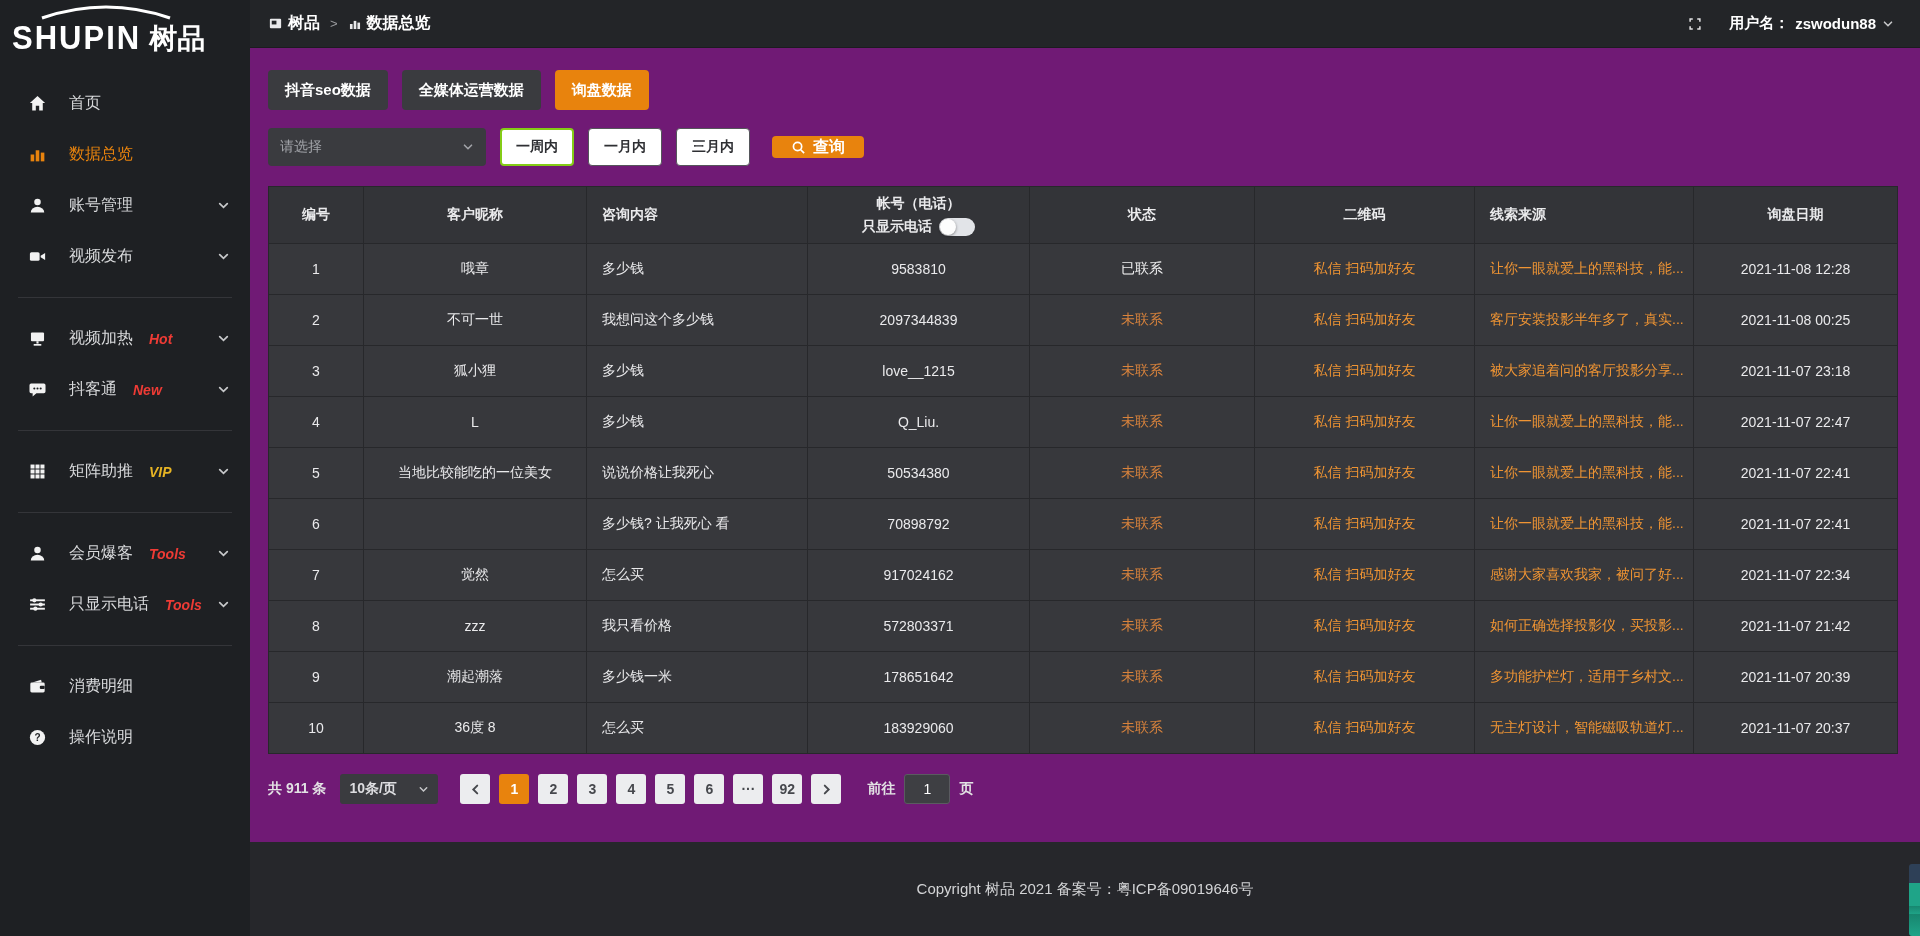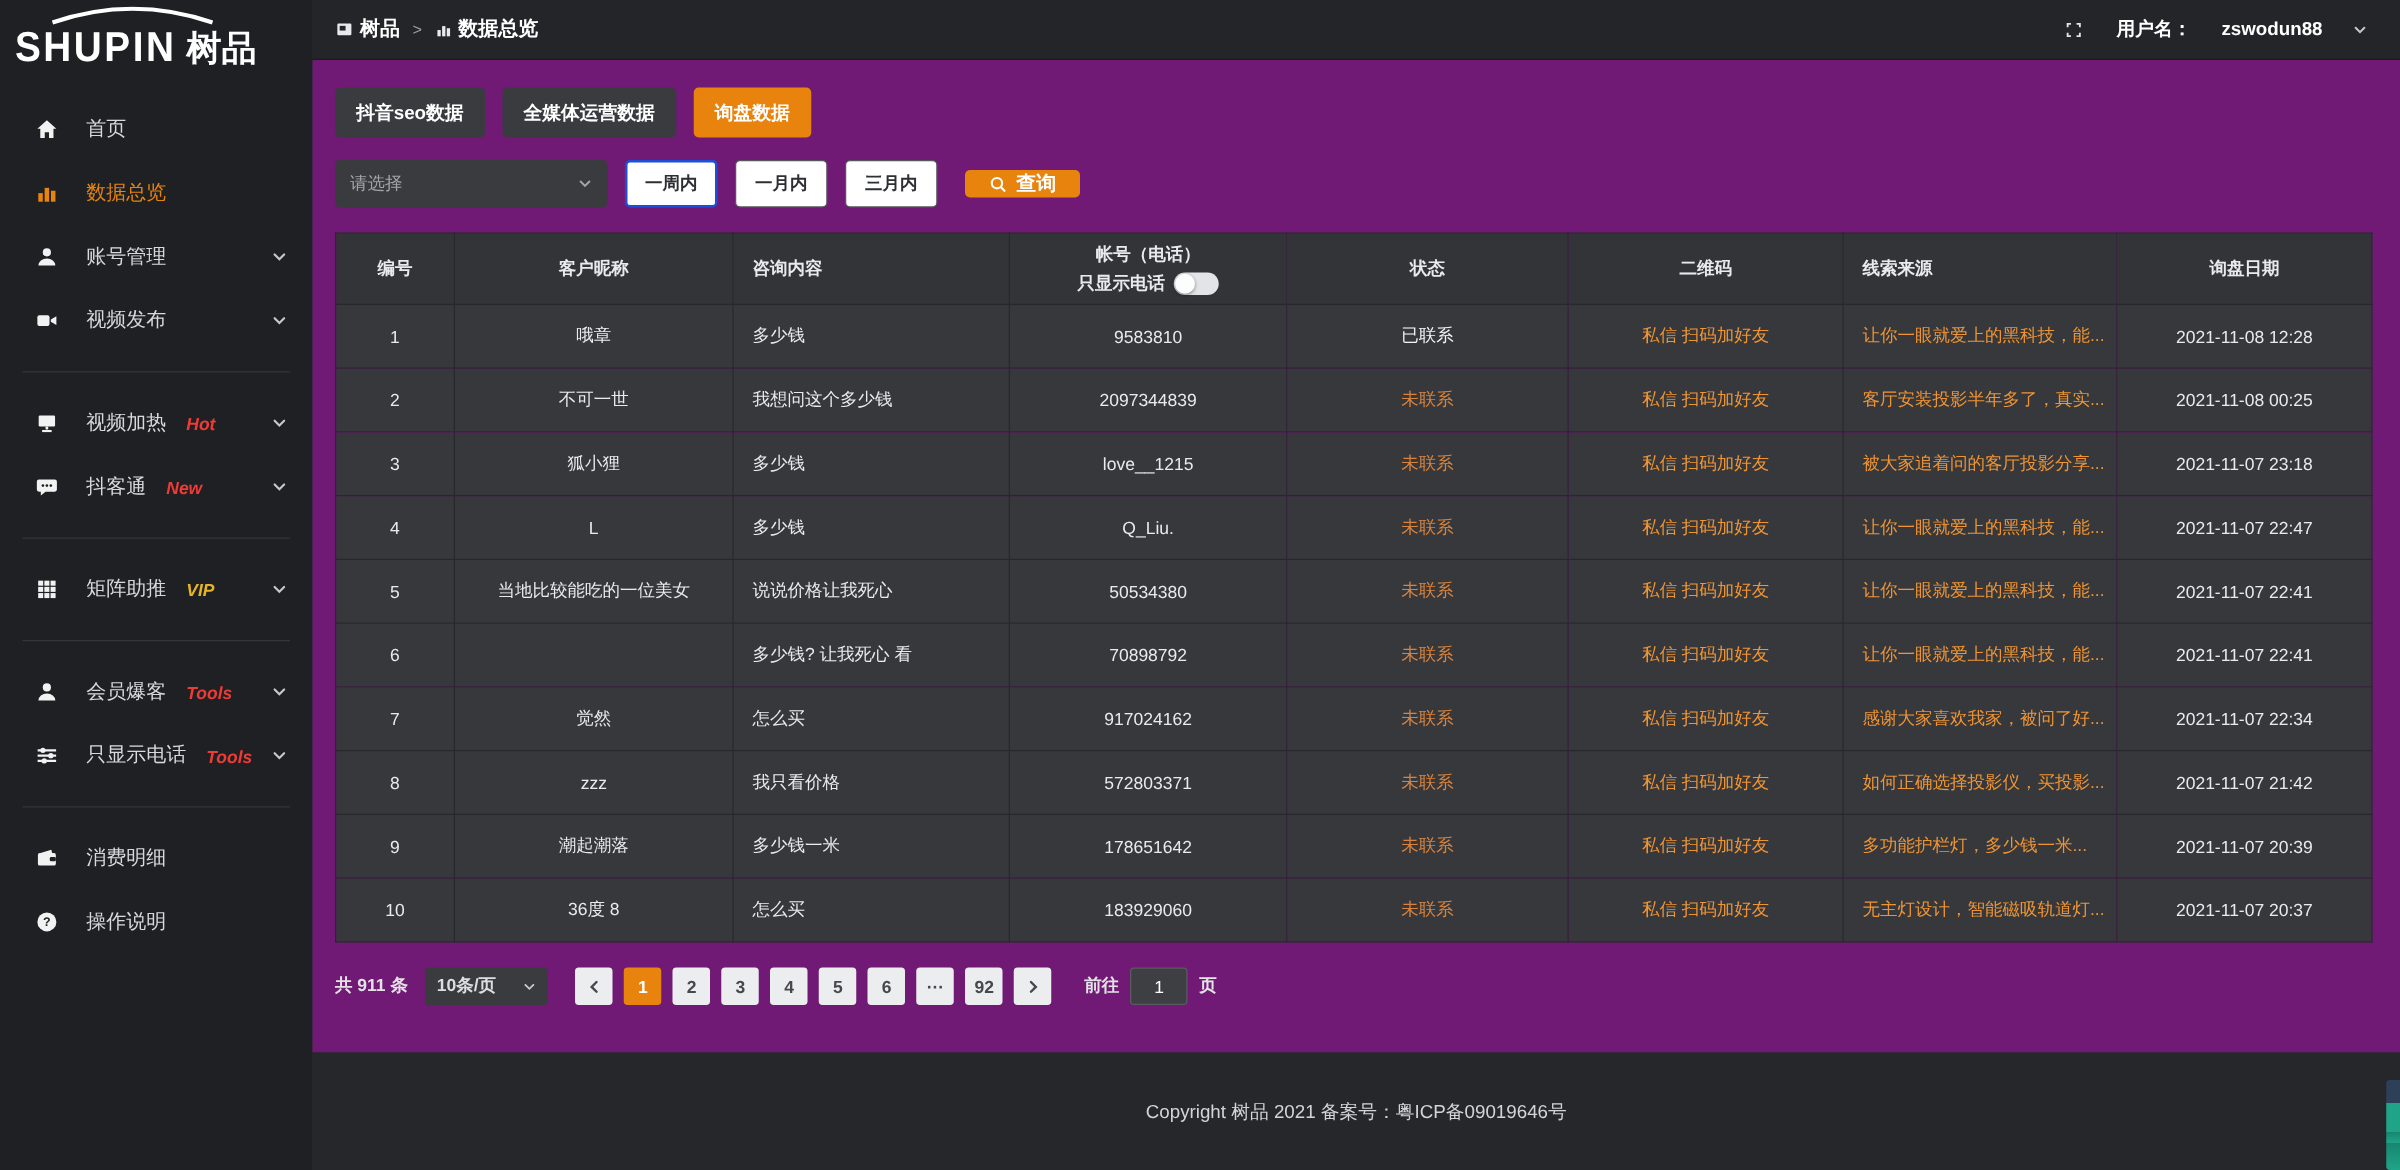"用户名：" .user-box { gap: 24px -> 6px }
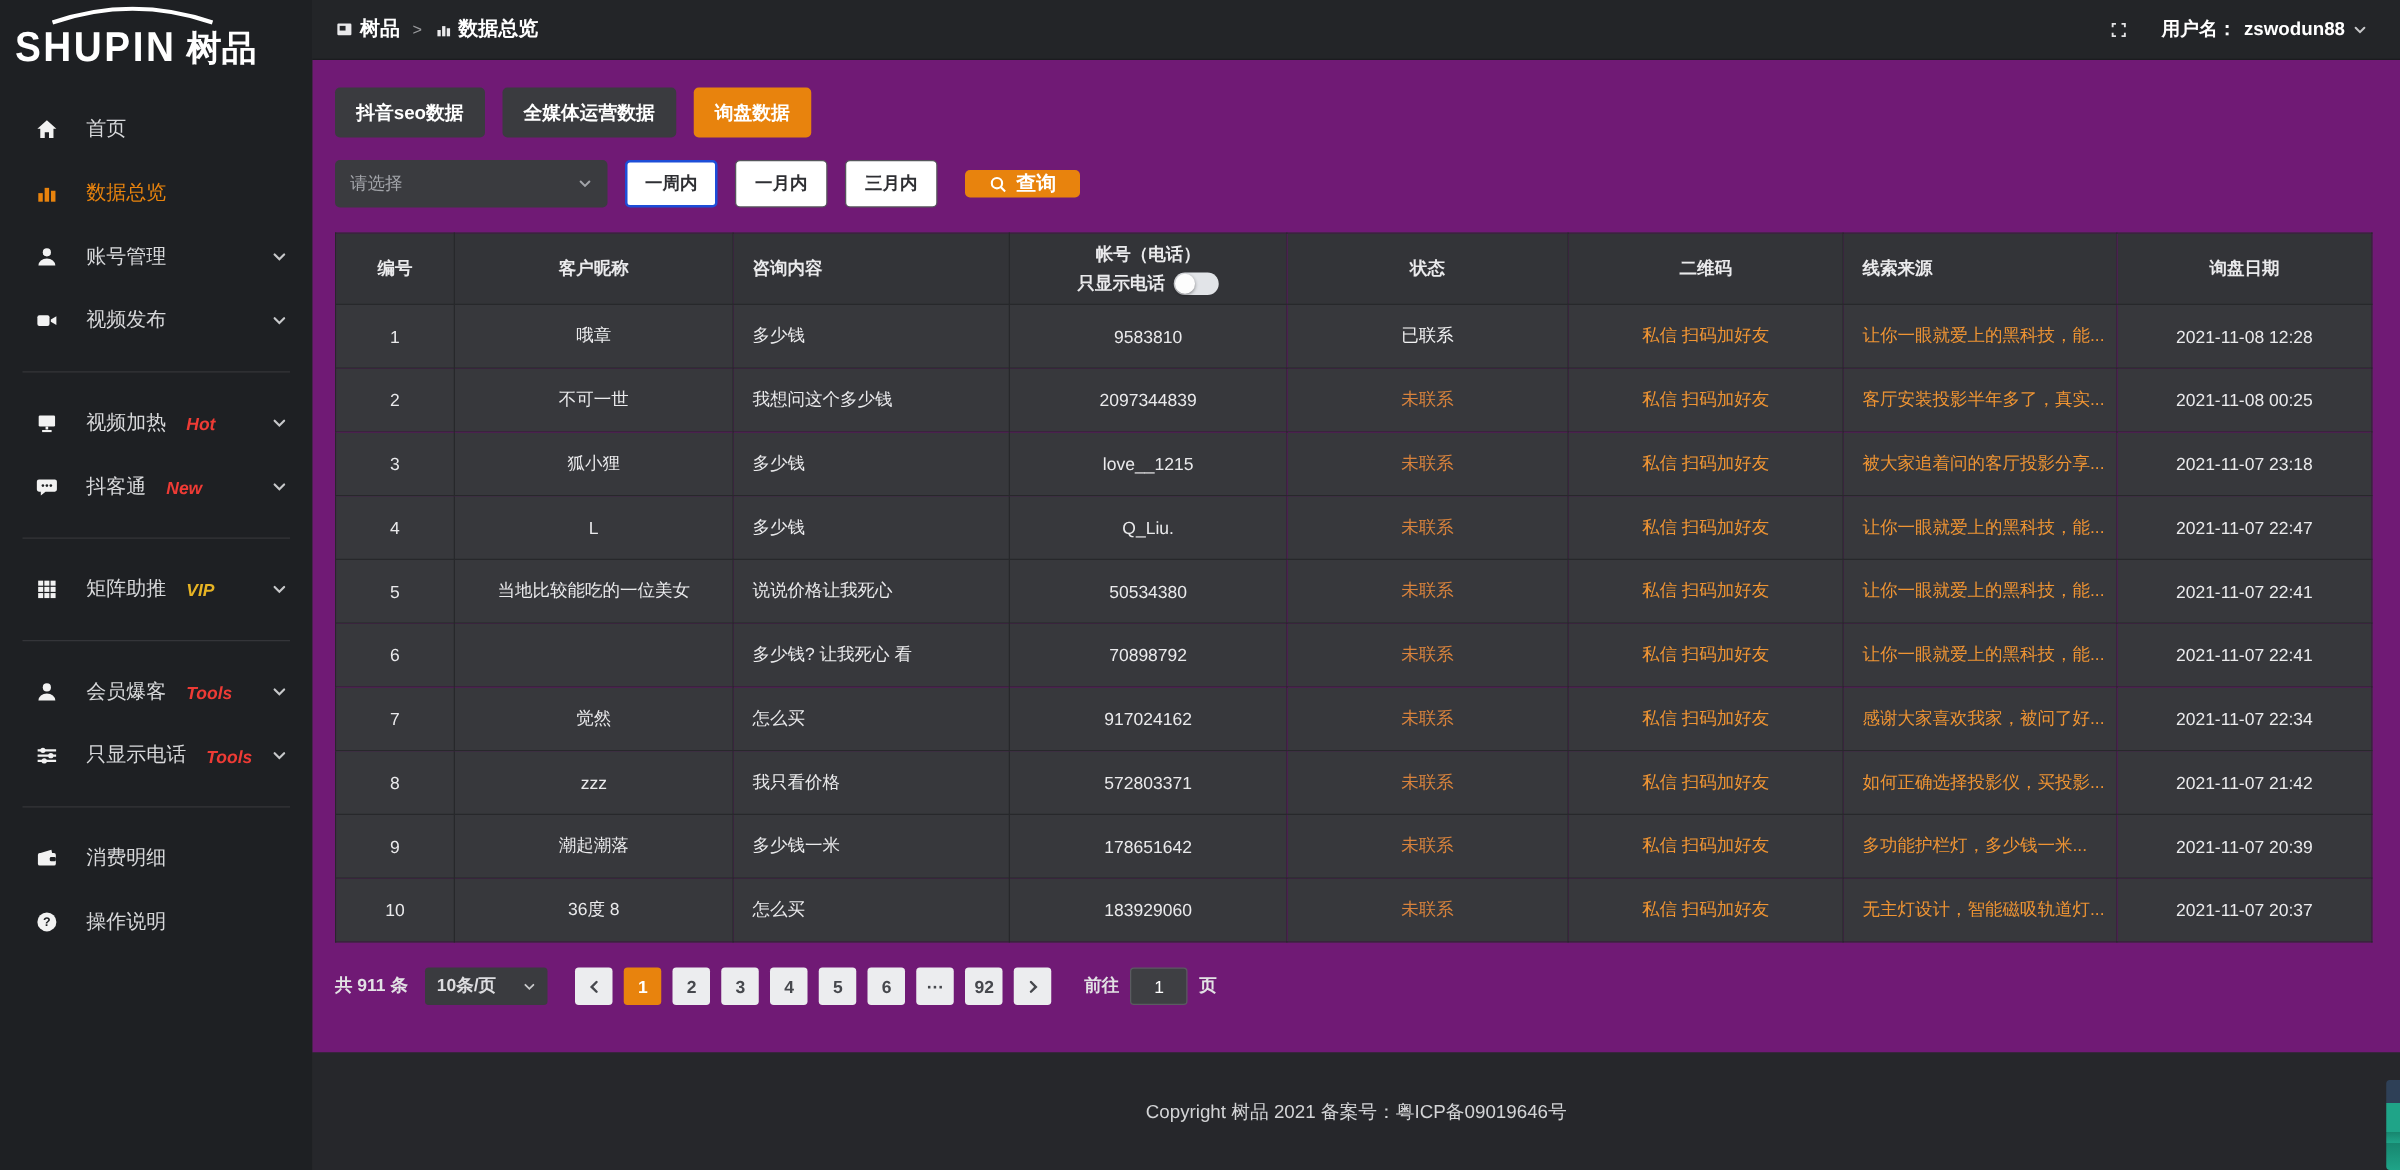"一周内" .range-btn.active { border: 2px solid #1d4ed8 -> 2px solid #84cc16 }
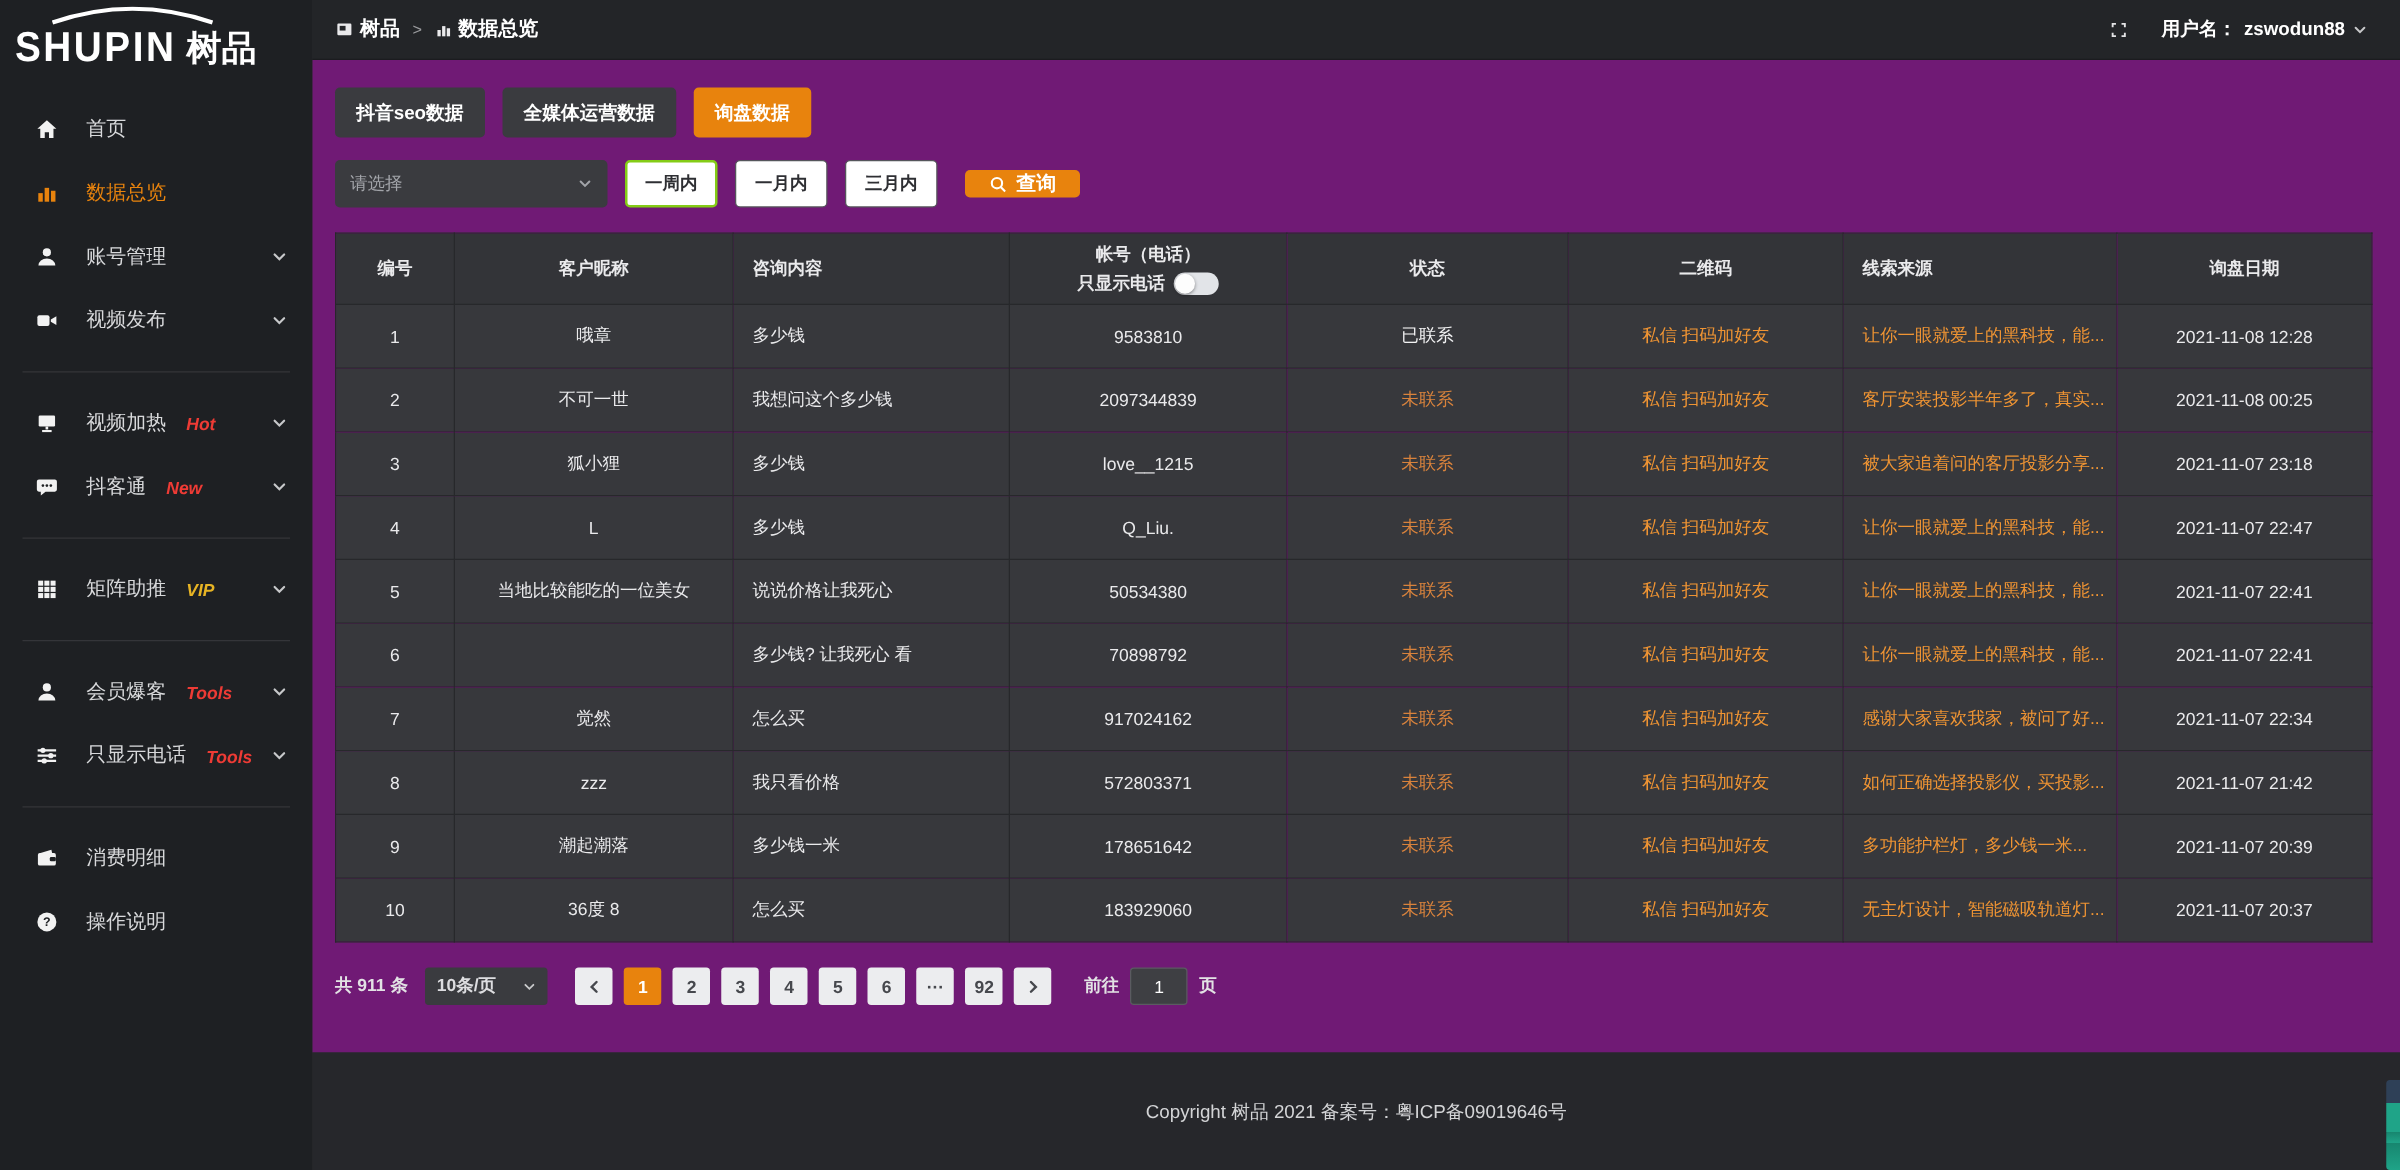"多功能护栏灯，多少钱一米..." td.left { text: 多少钱一米 -> 适用于乡村文 }
